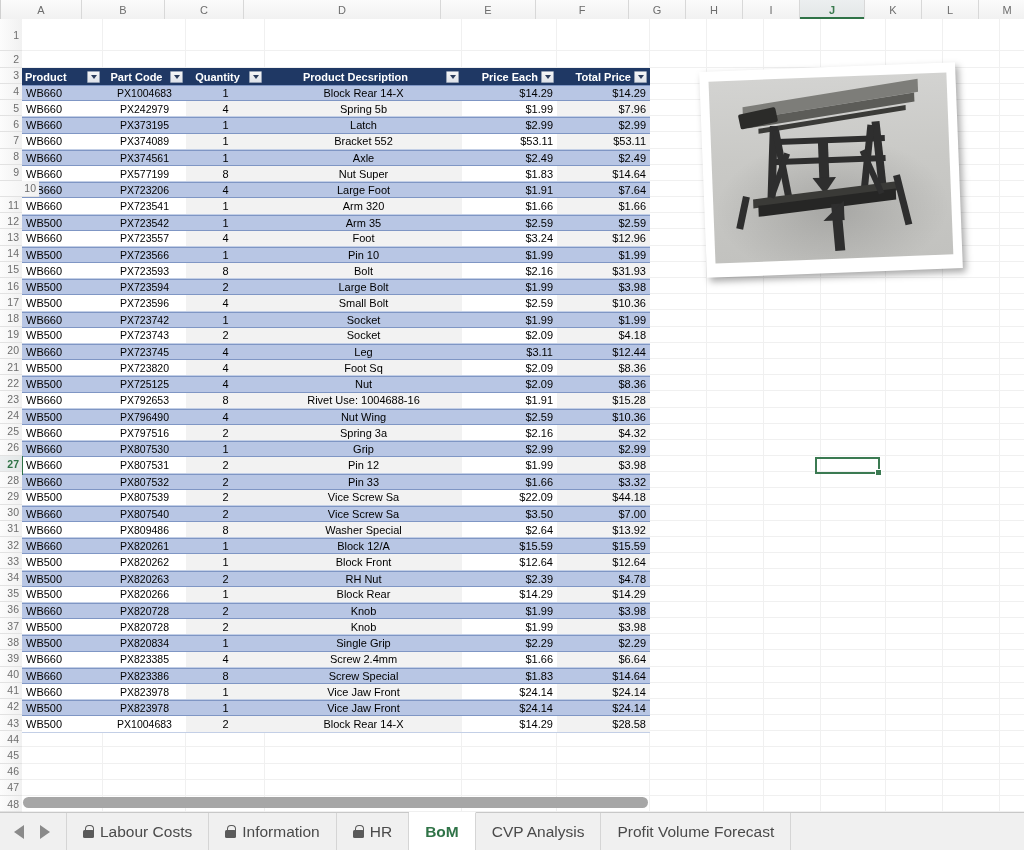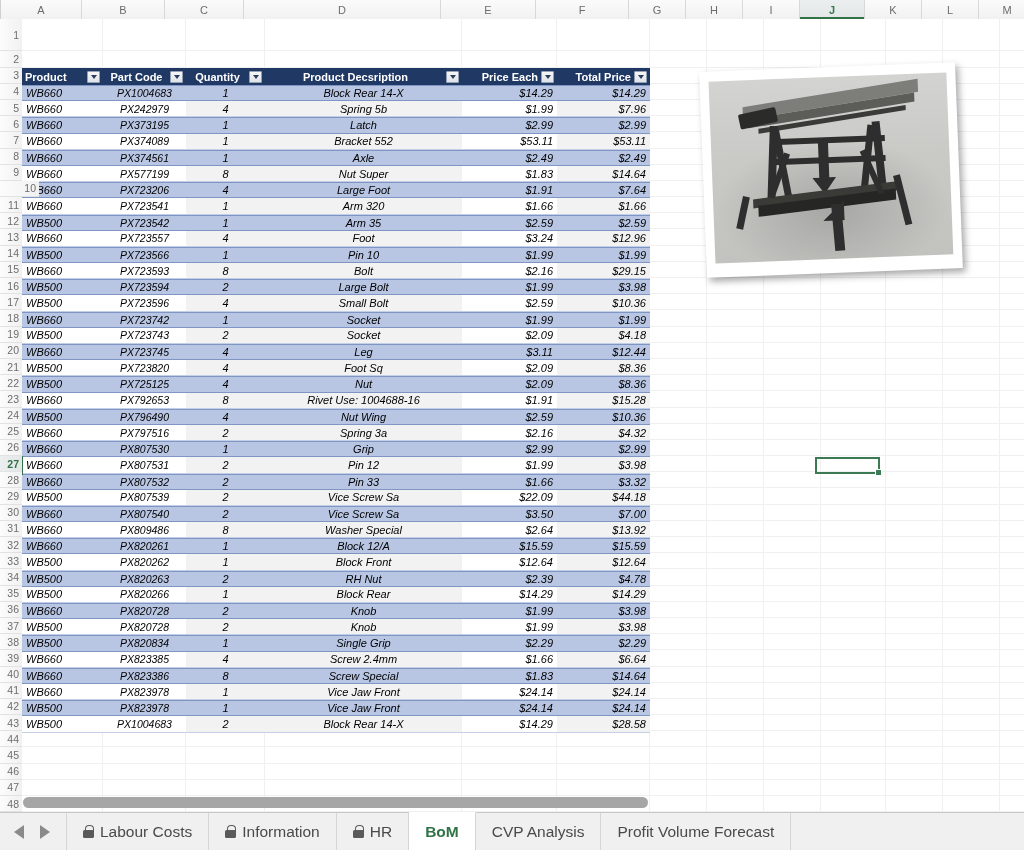"WB660" .trow { font-style: italic -> none }
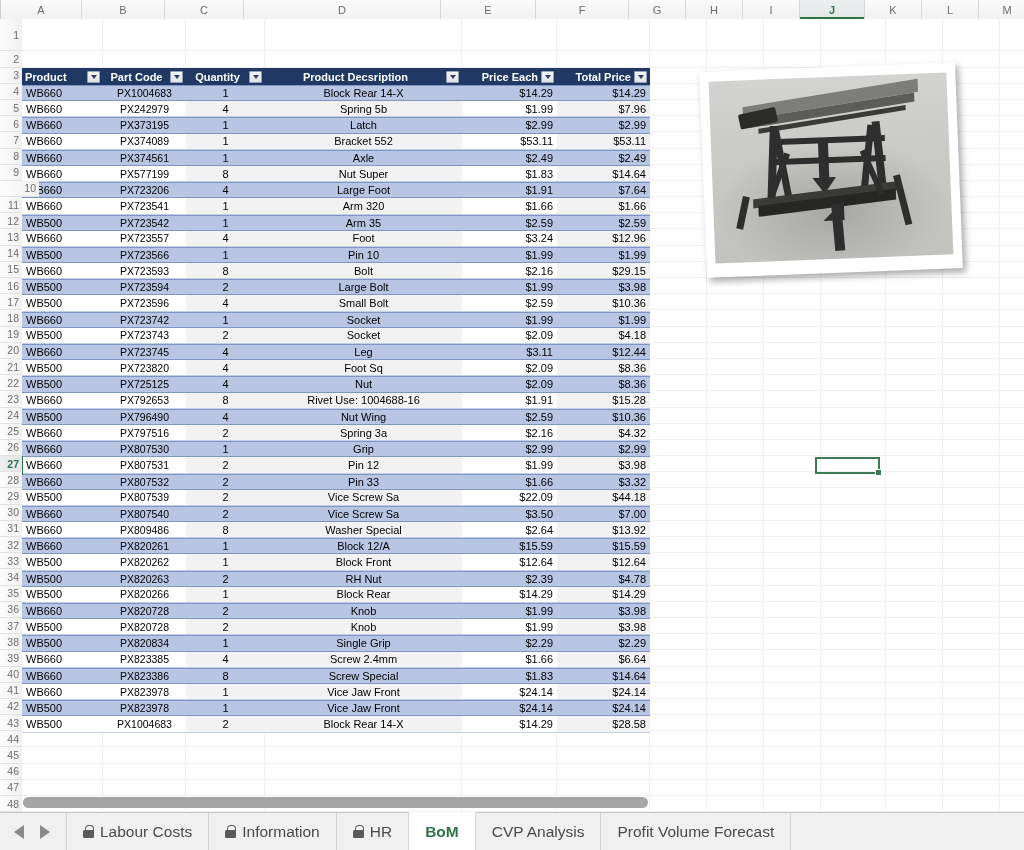"$29.15" div.td { text: $29.15 -> $31.93 }
